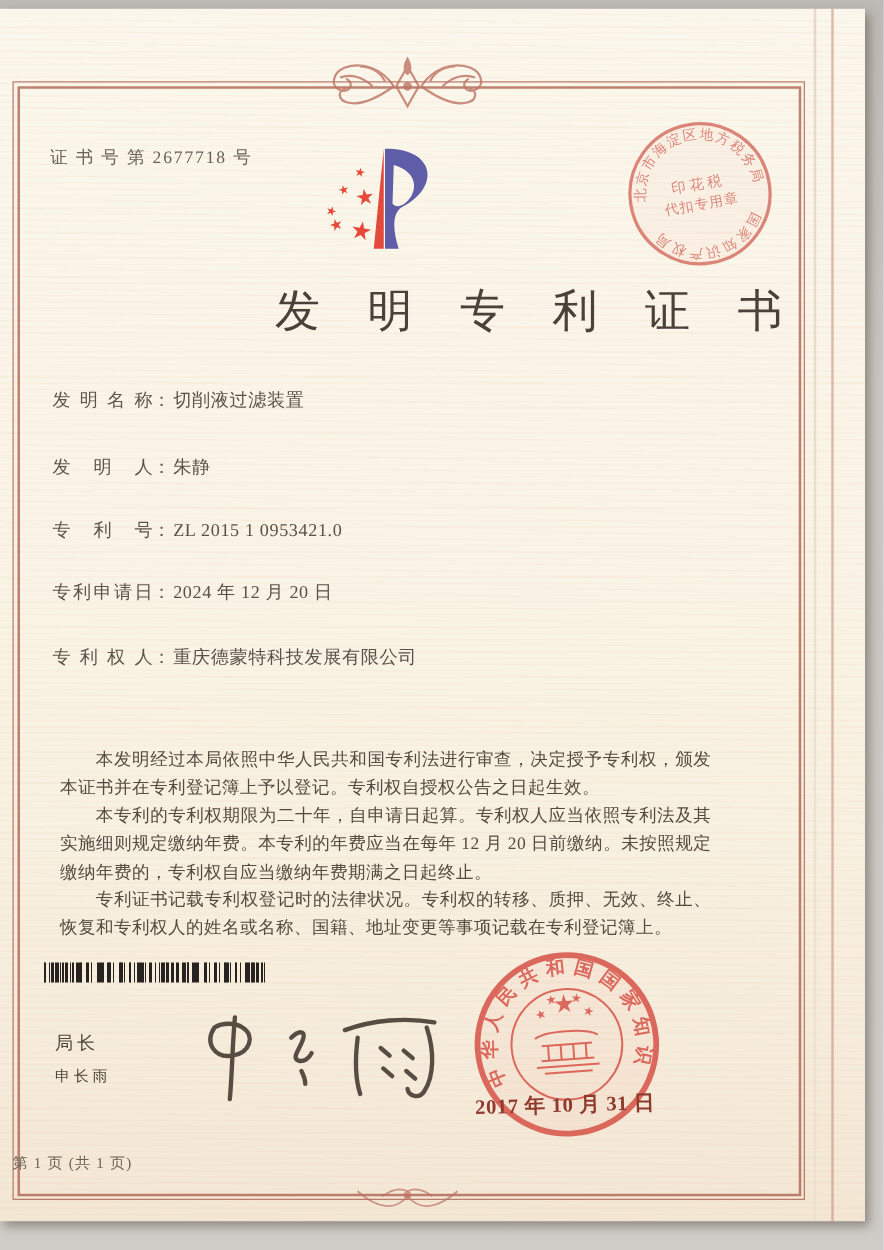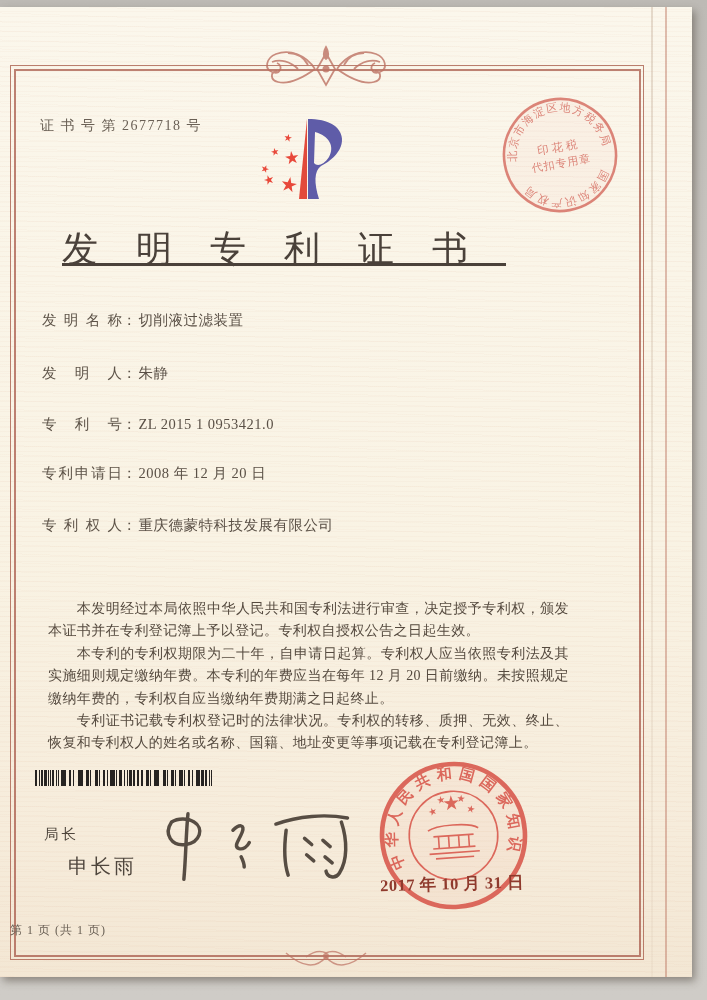"发明专利证书" .title { text-align: left -> right; text-decoration: underline -> none }
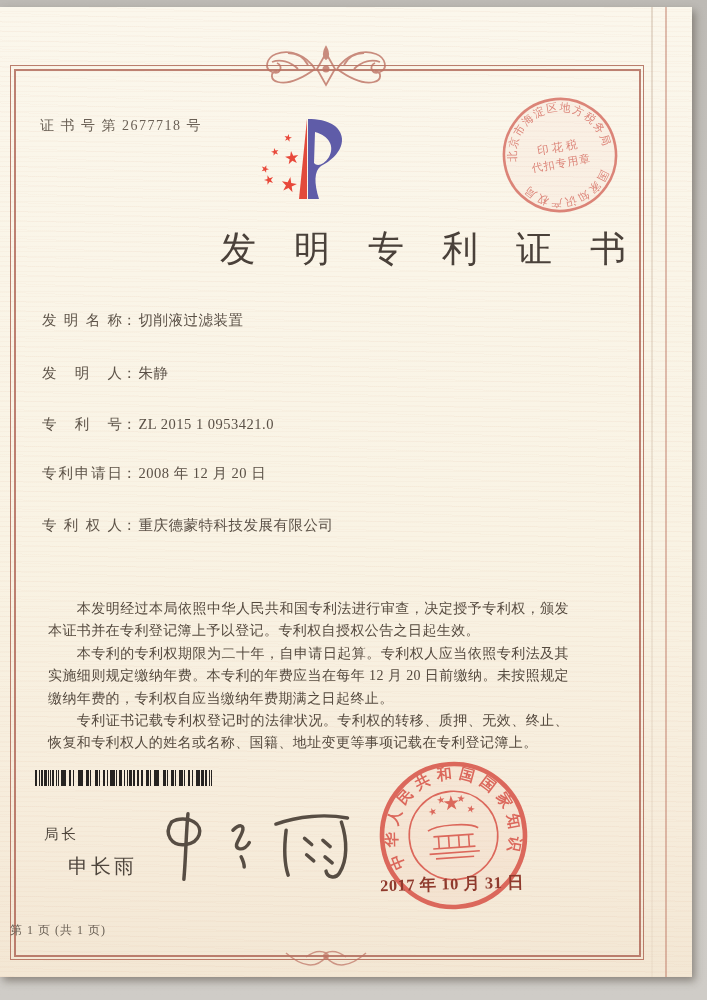"2008 年 12 月 20" span.fvalue { text: 2008 -> 2024 }
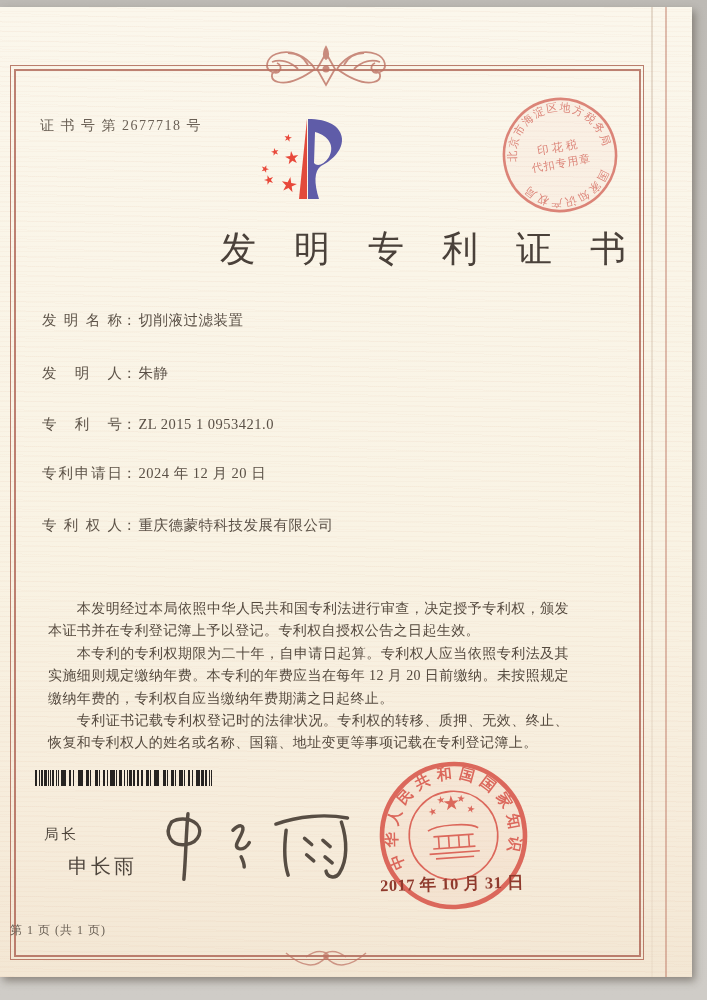"申长雨" .signer-name { font-size: 20px -> 12px; margin-left: 24px -> none }
